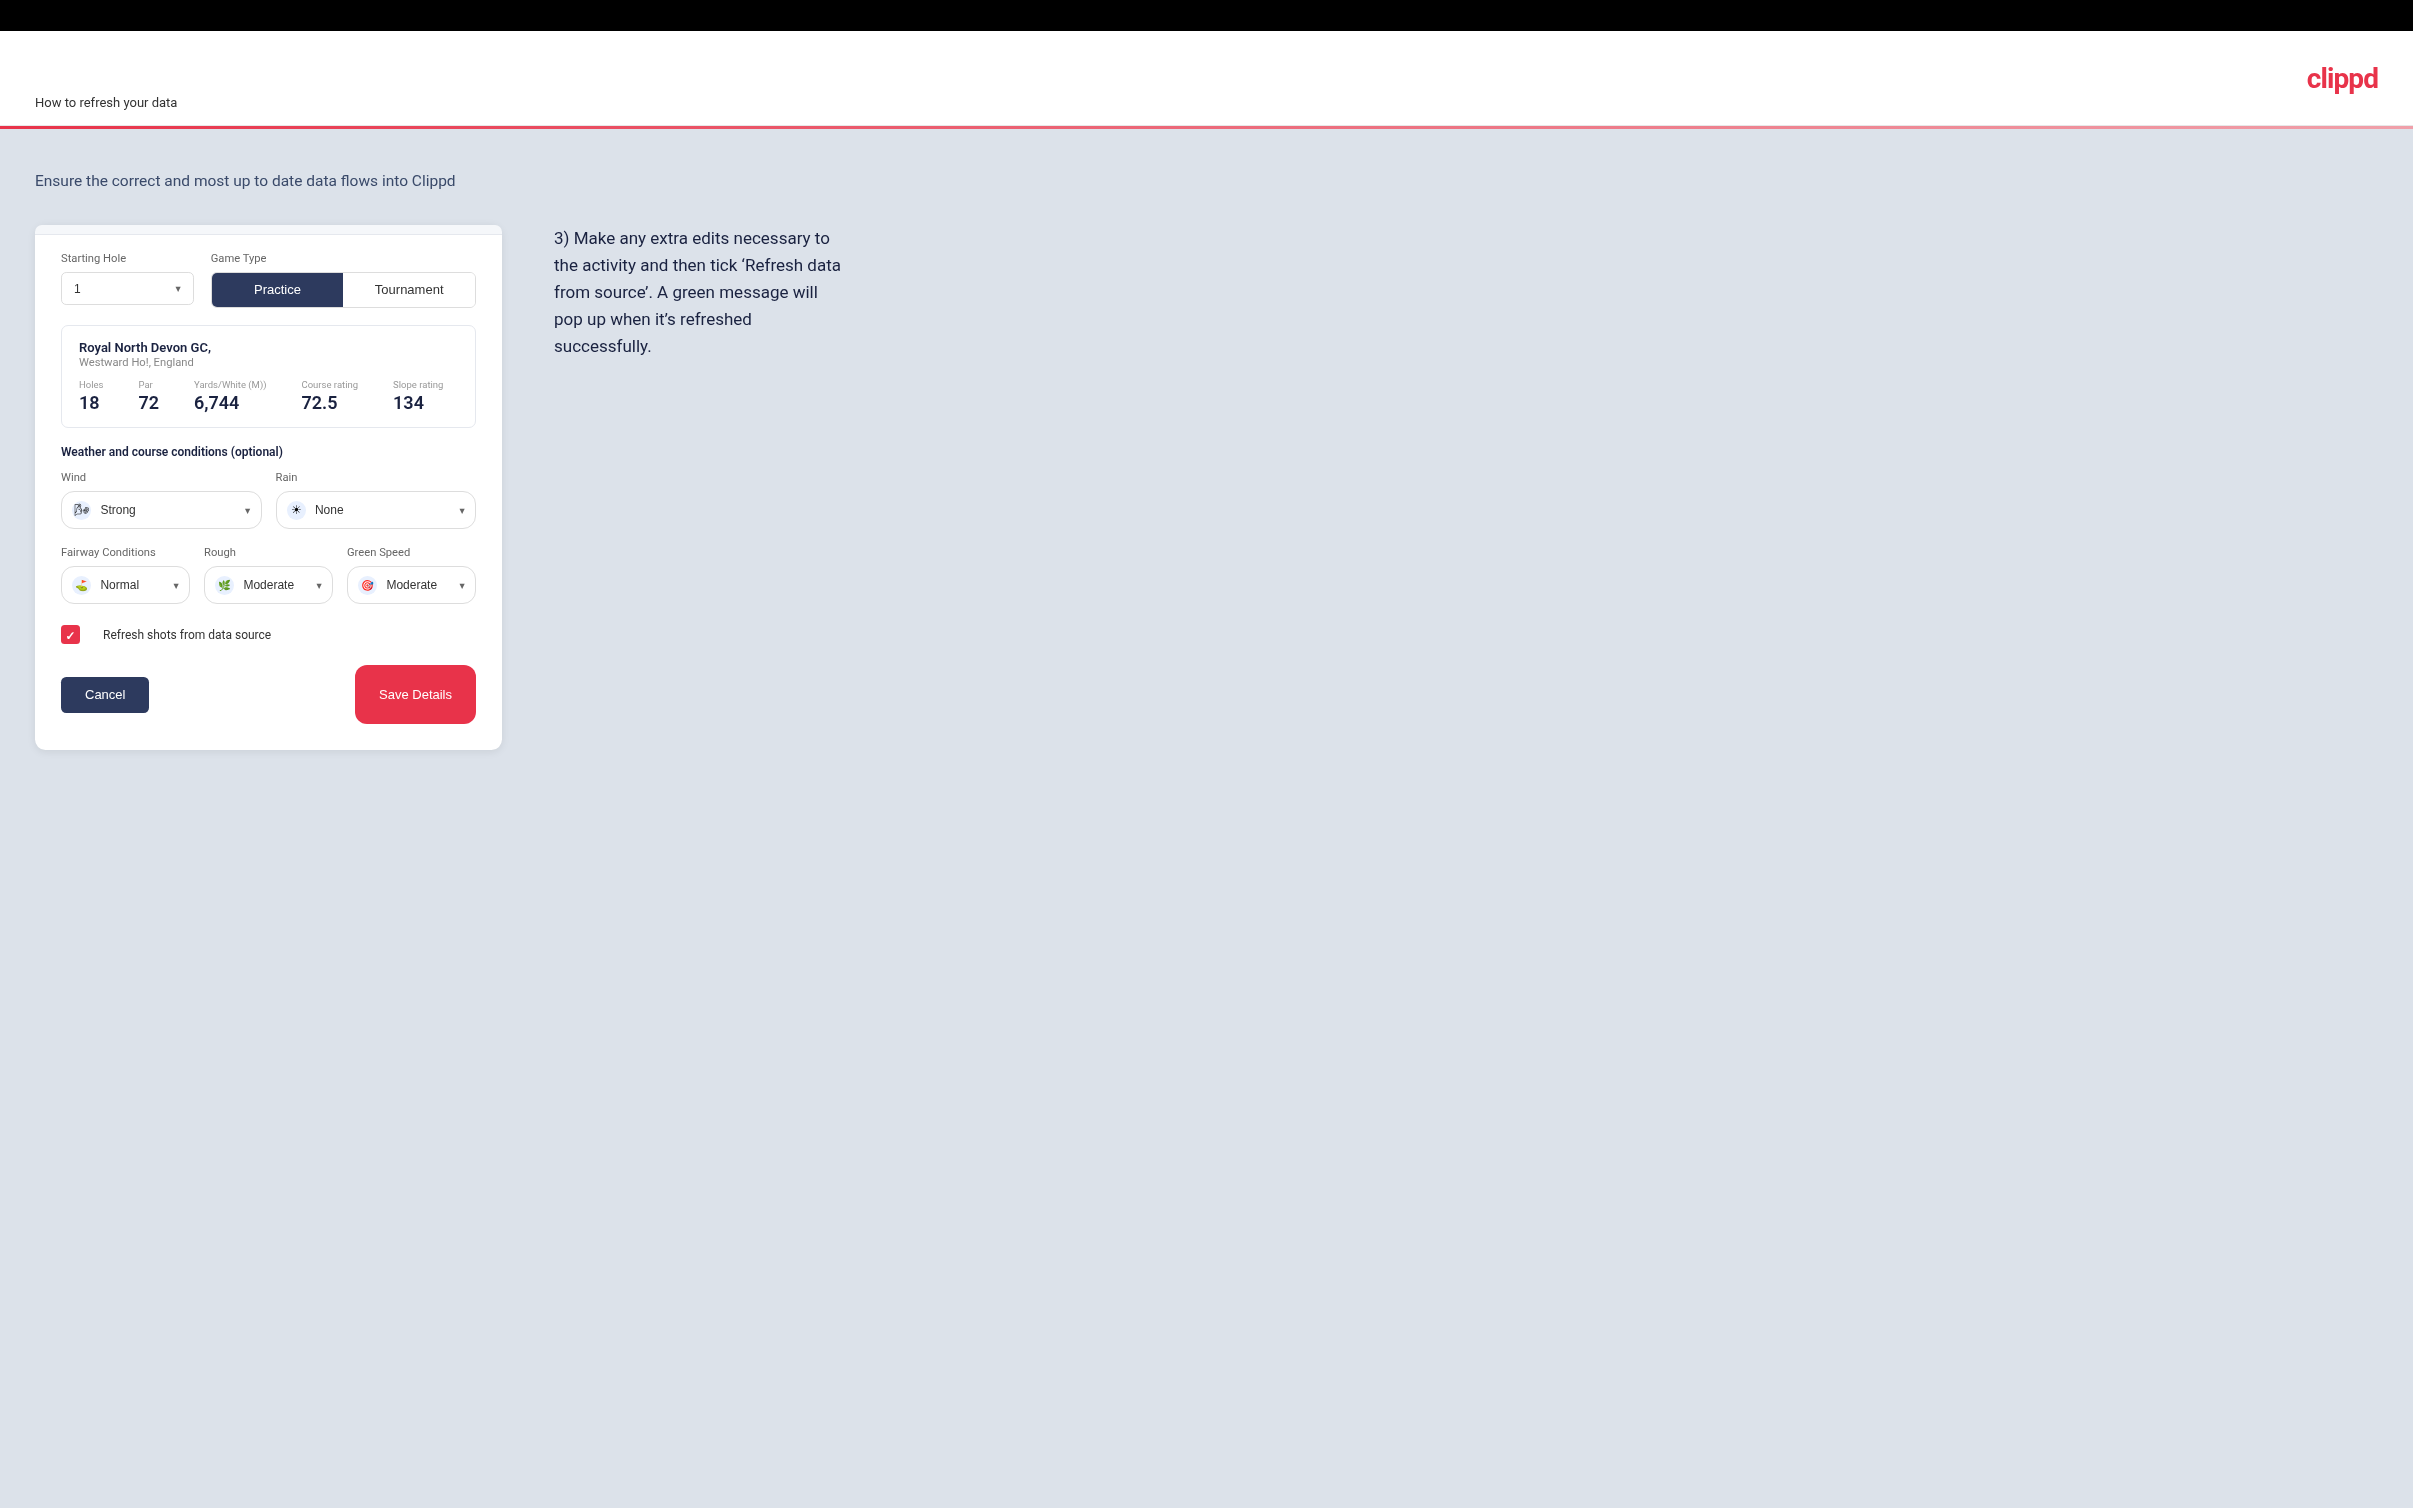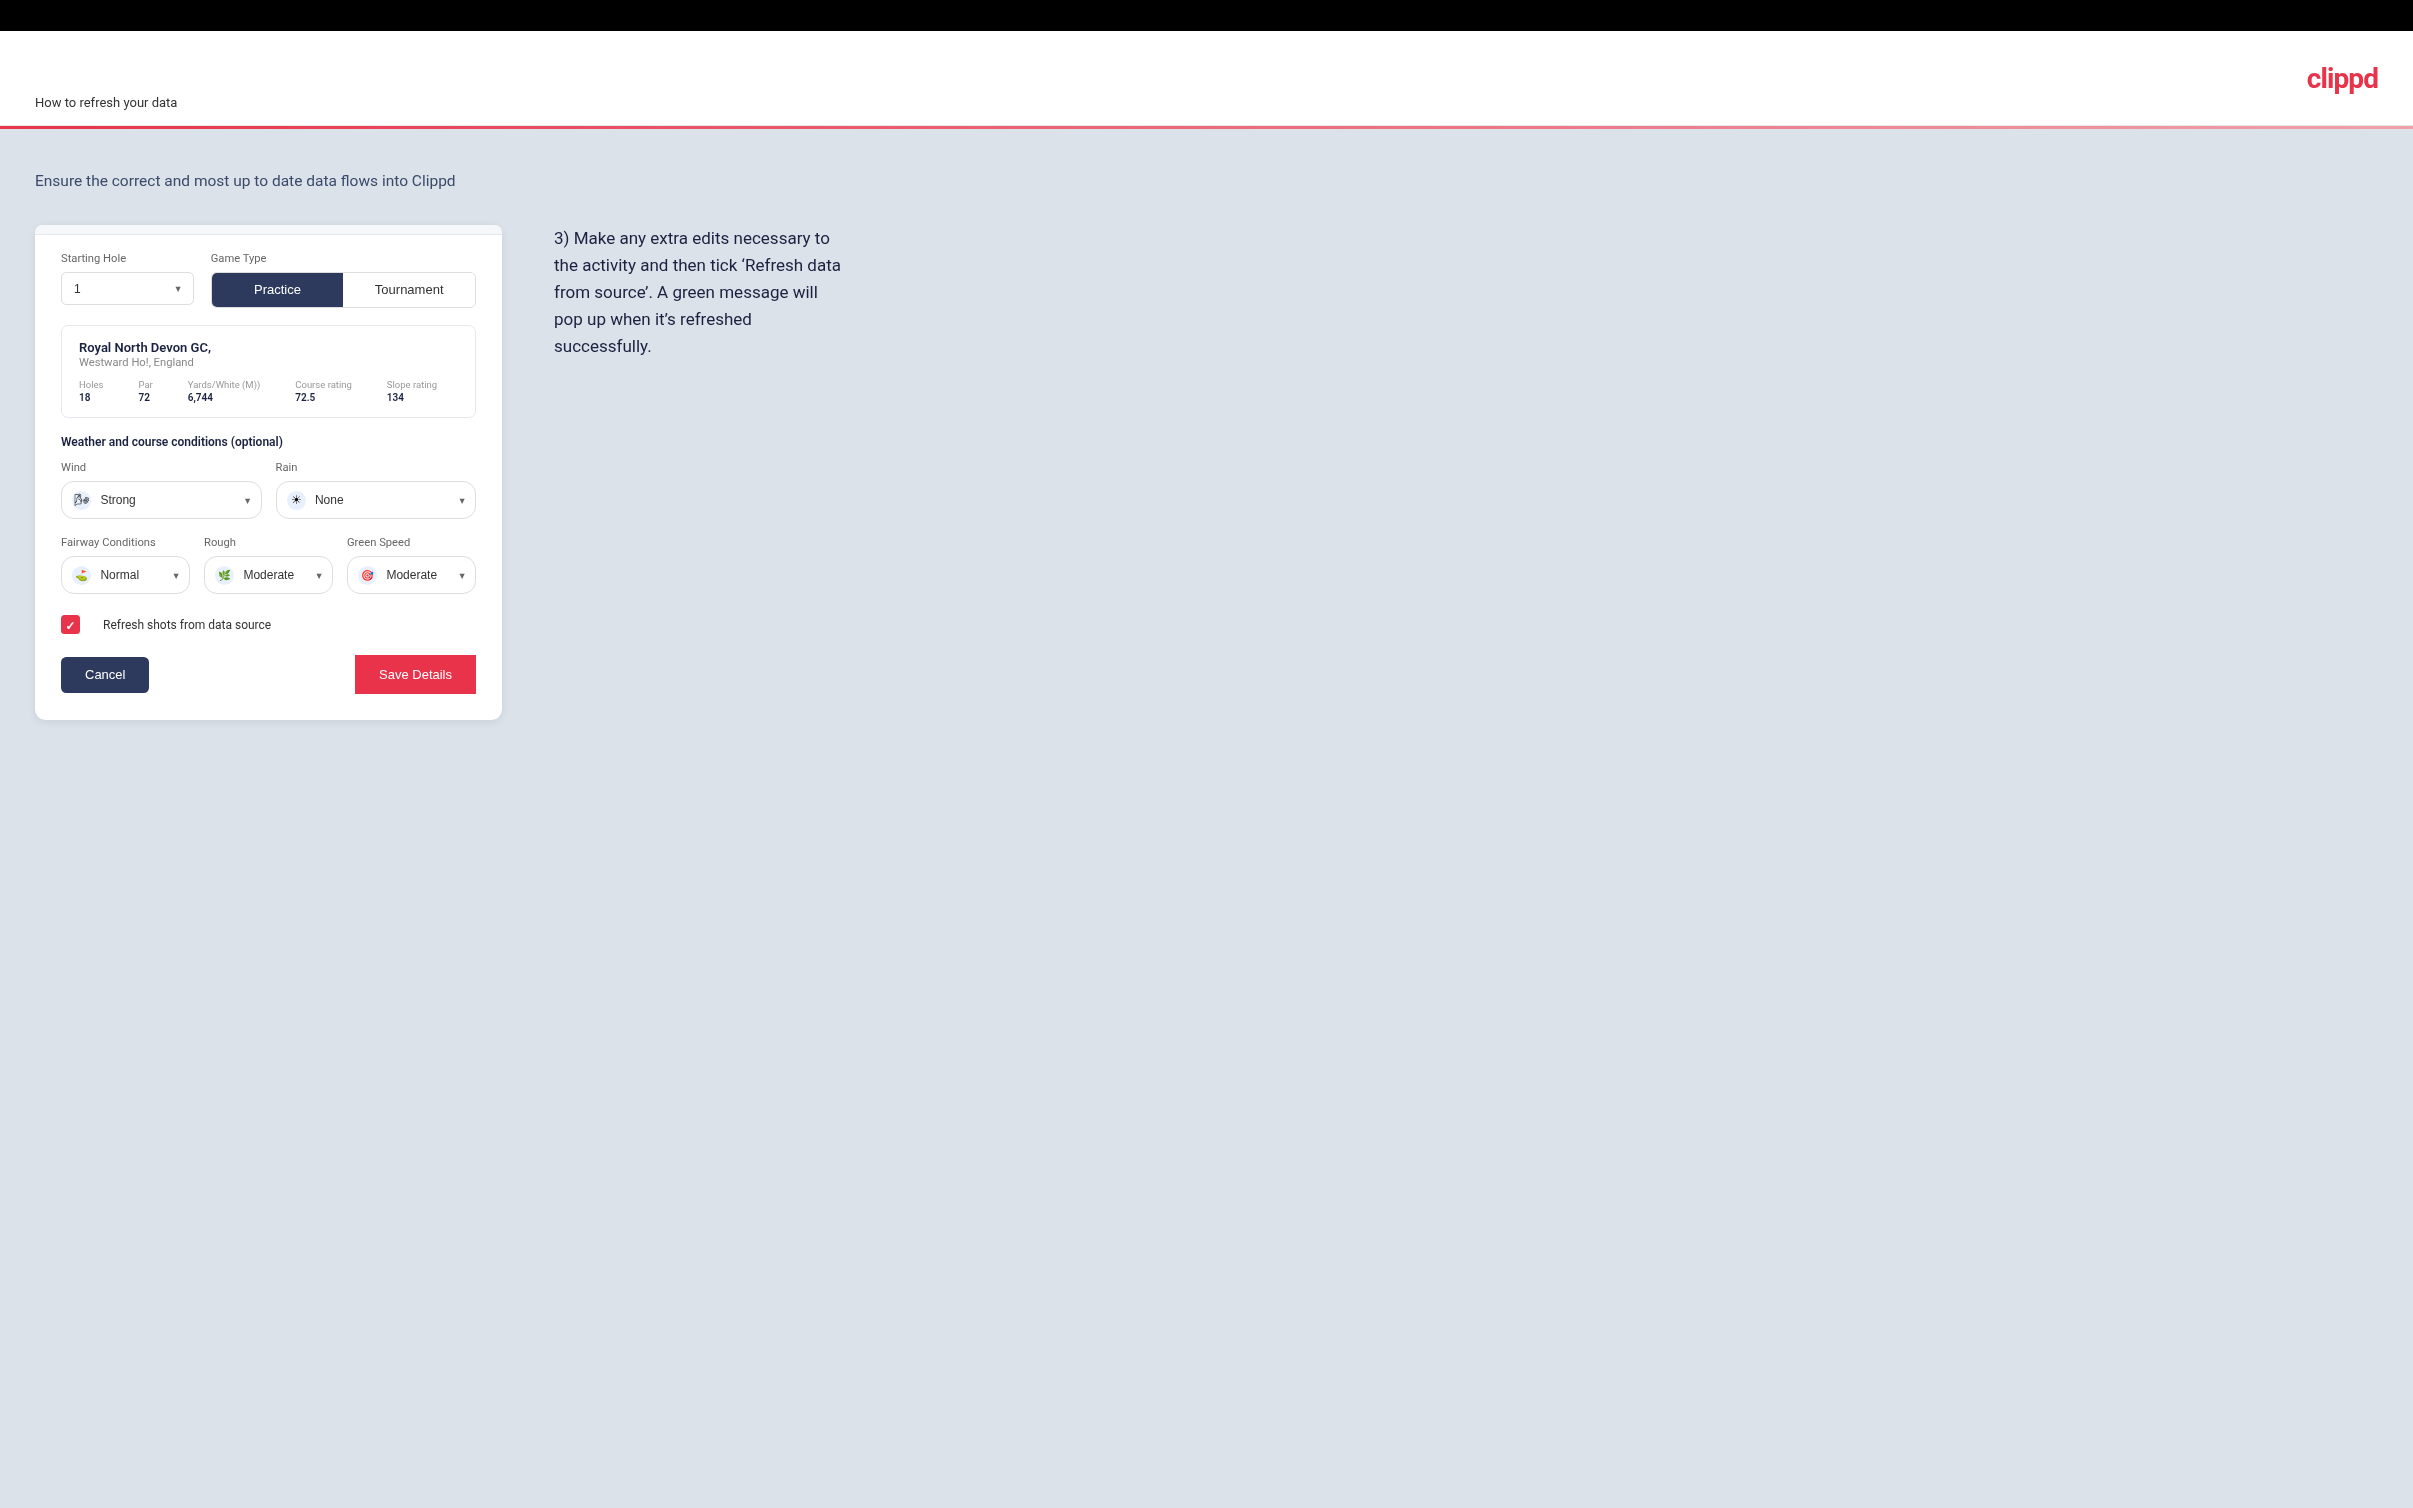"18" .stat-value { font-size: 10px -> 18px }
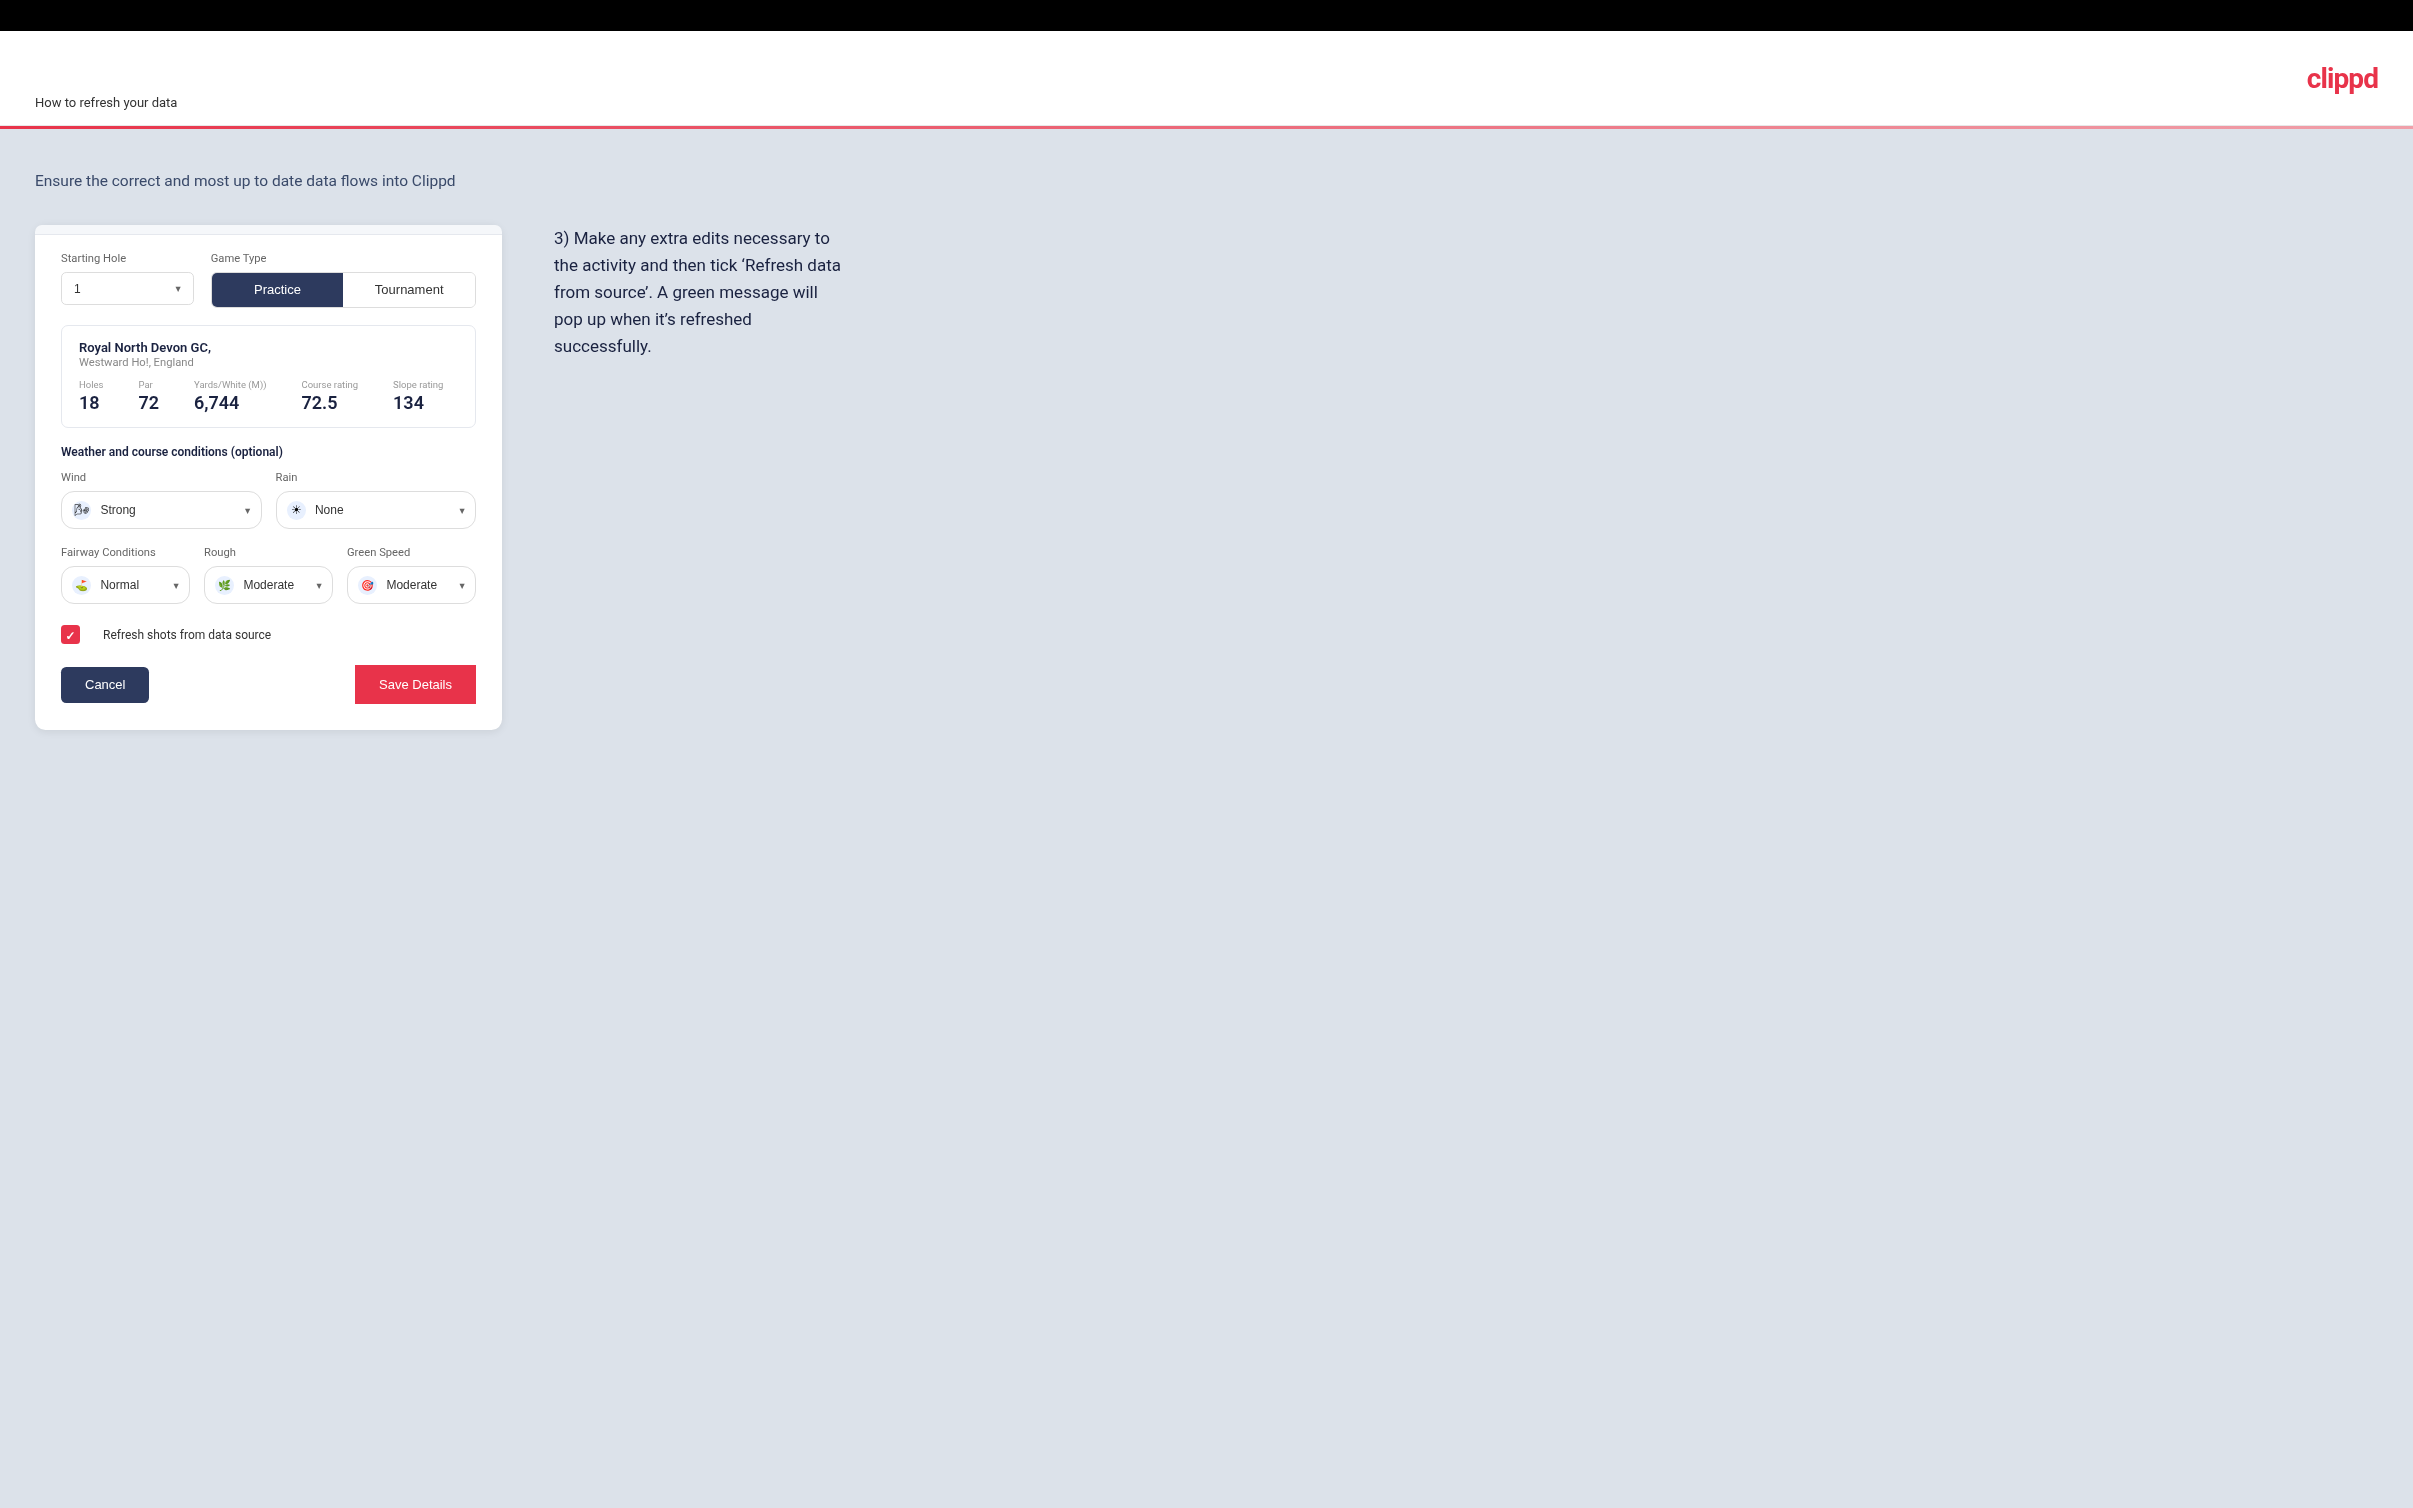"Save Details" .btn-save { border-radius: 0 -> 12px; padding: 12px 24px -> 22px 24px }
